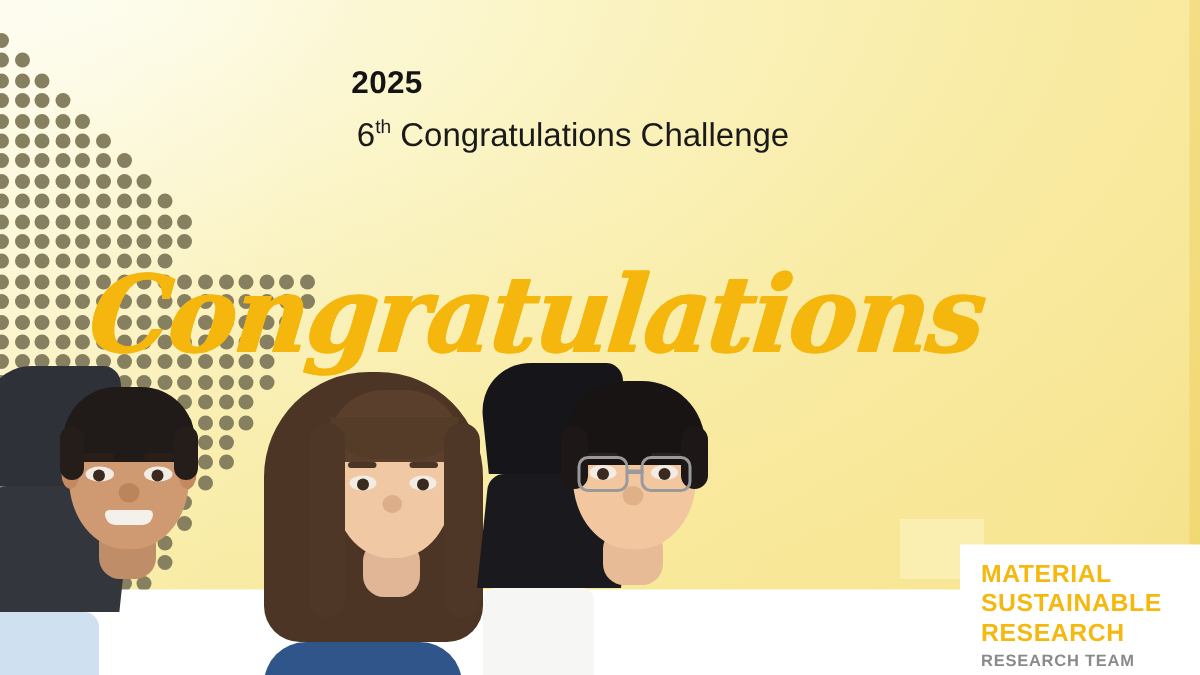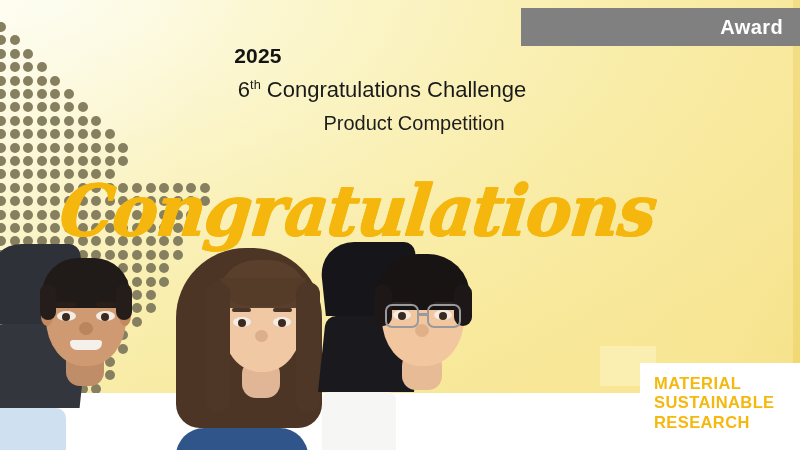"Award" div.award-banner { html: <div> <span>Award</span> </div> -> none }
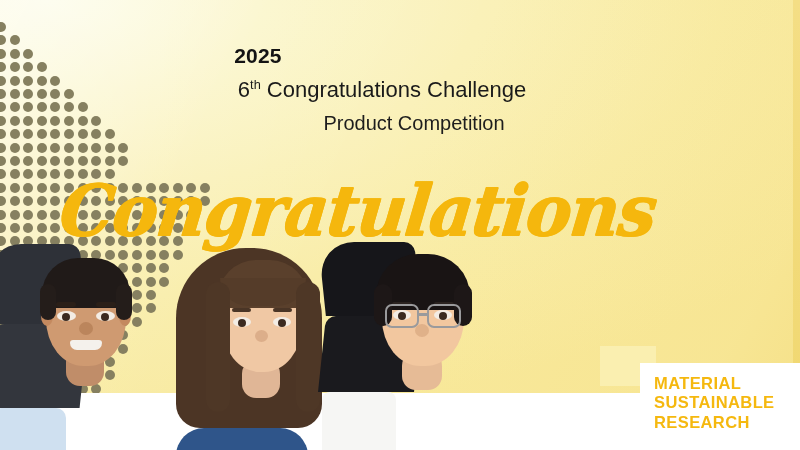"Product Competition" div.hl-sub { html: <div>Product Competition</div> -> none }
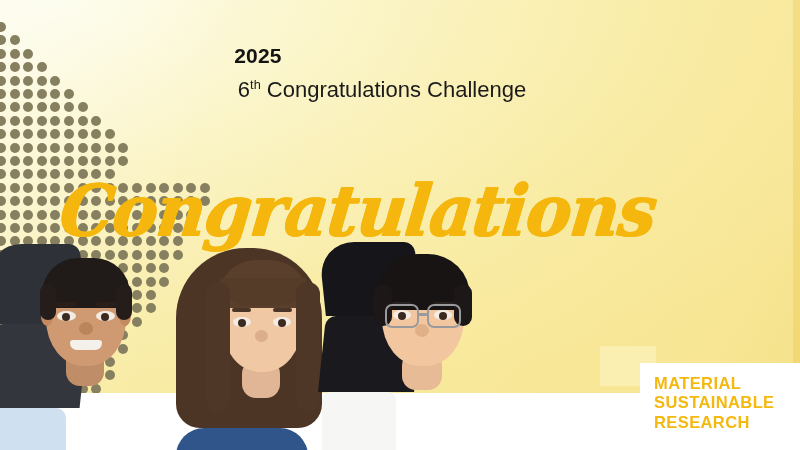"RESEARCH TEAM" div.logo-sub { html: none -> <div>RESEARCH TEAM</div> }
